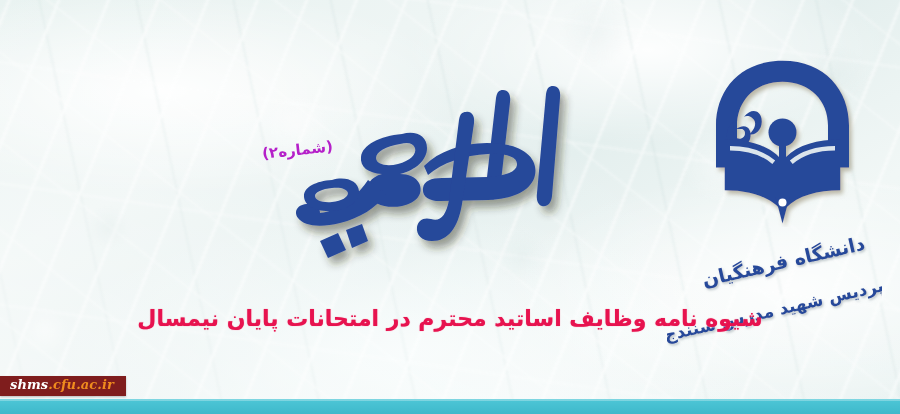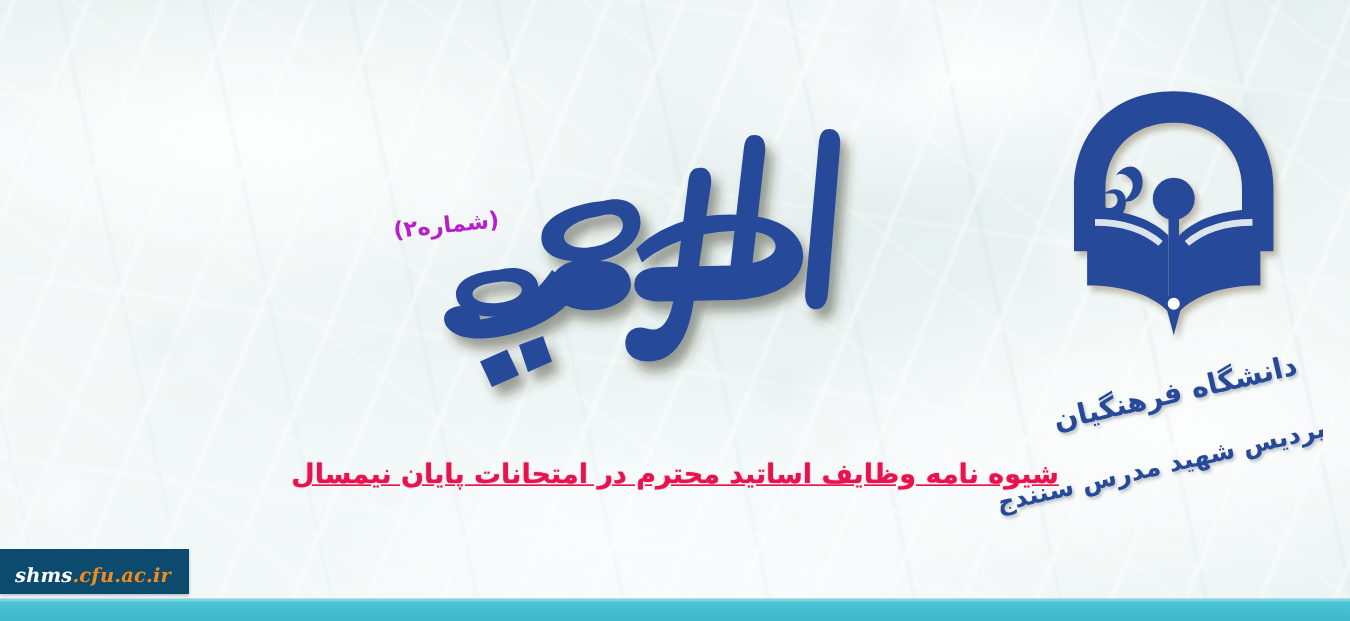"شیوه نامه وظایف اساتید محترم" .subtitle { font-size: 18px -> 22px; text-decoration: underline -> none }
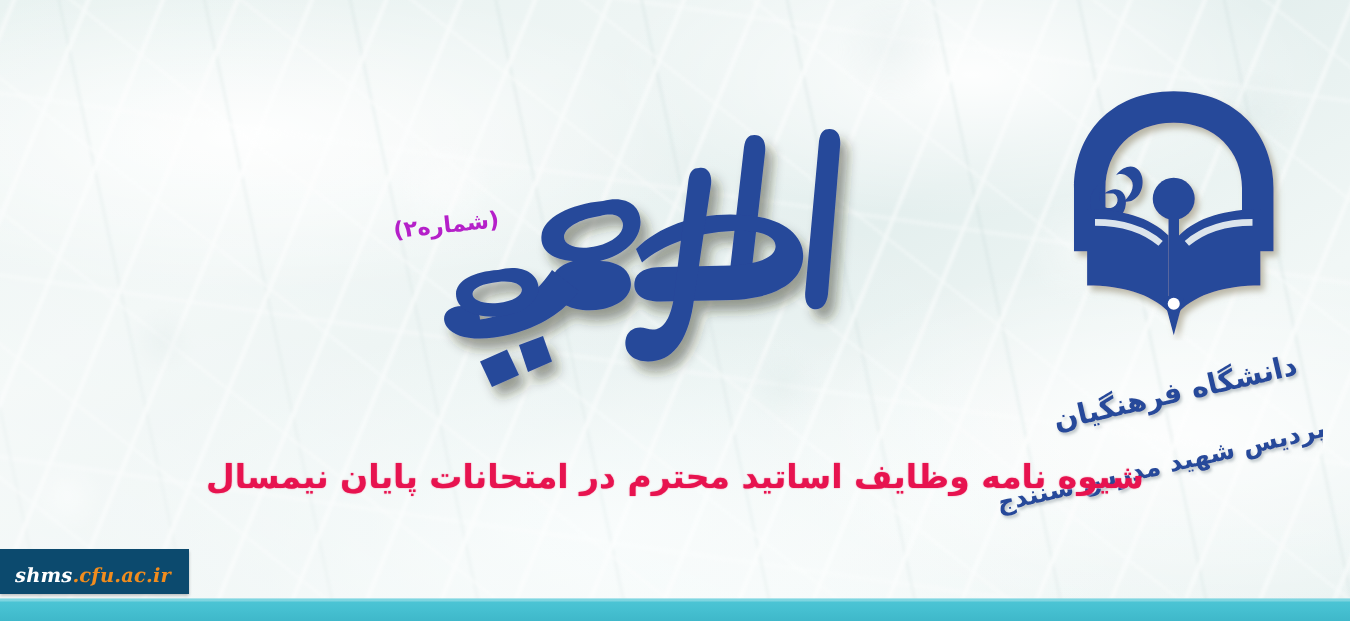"shms.cfu.ac.ir" .url-badge { background: #0c4a6e -> #7f1d1d; padding: 12px 12px 5px 10px -> 2px 12px 5px 10px }
